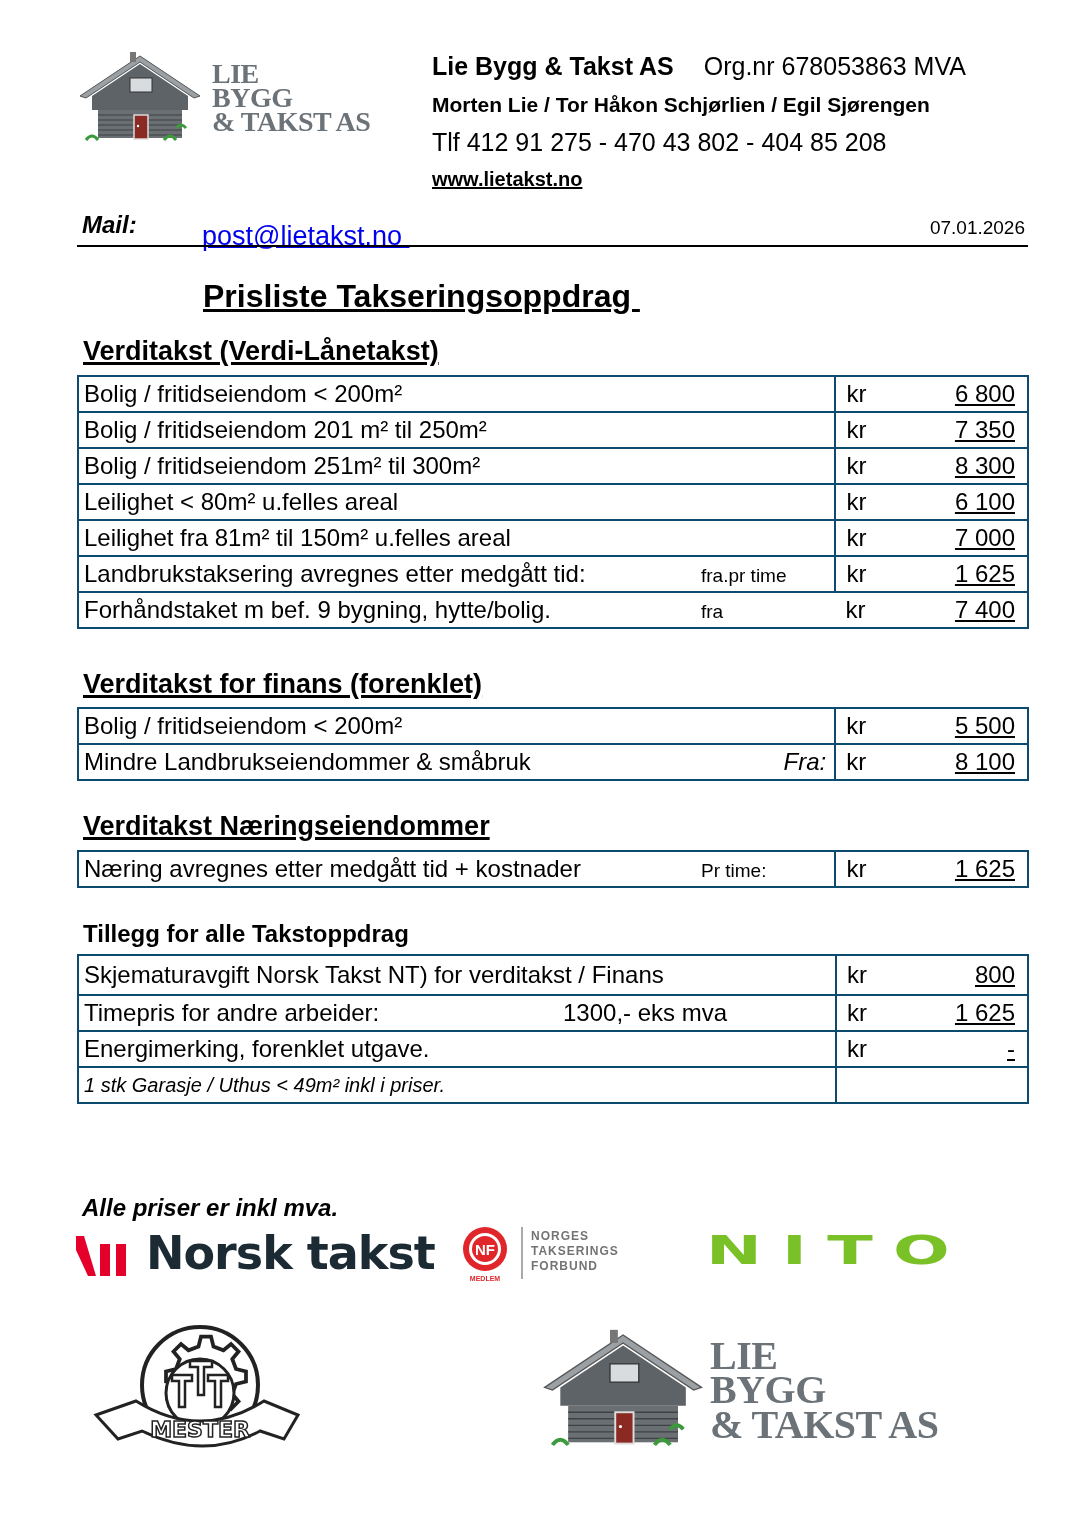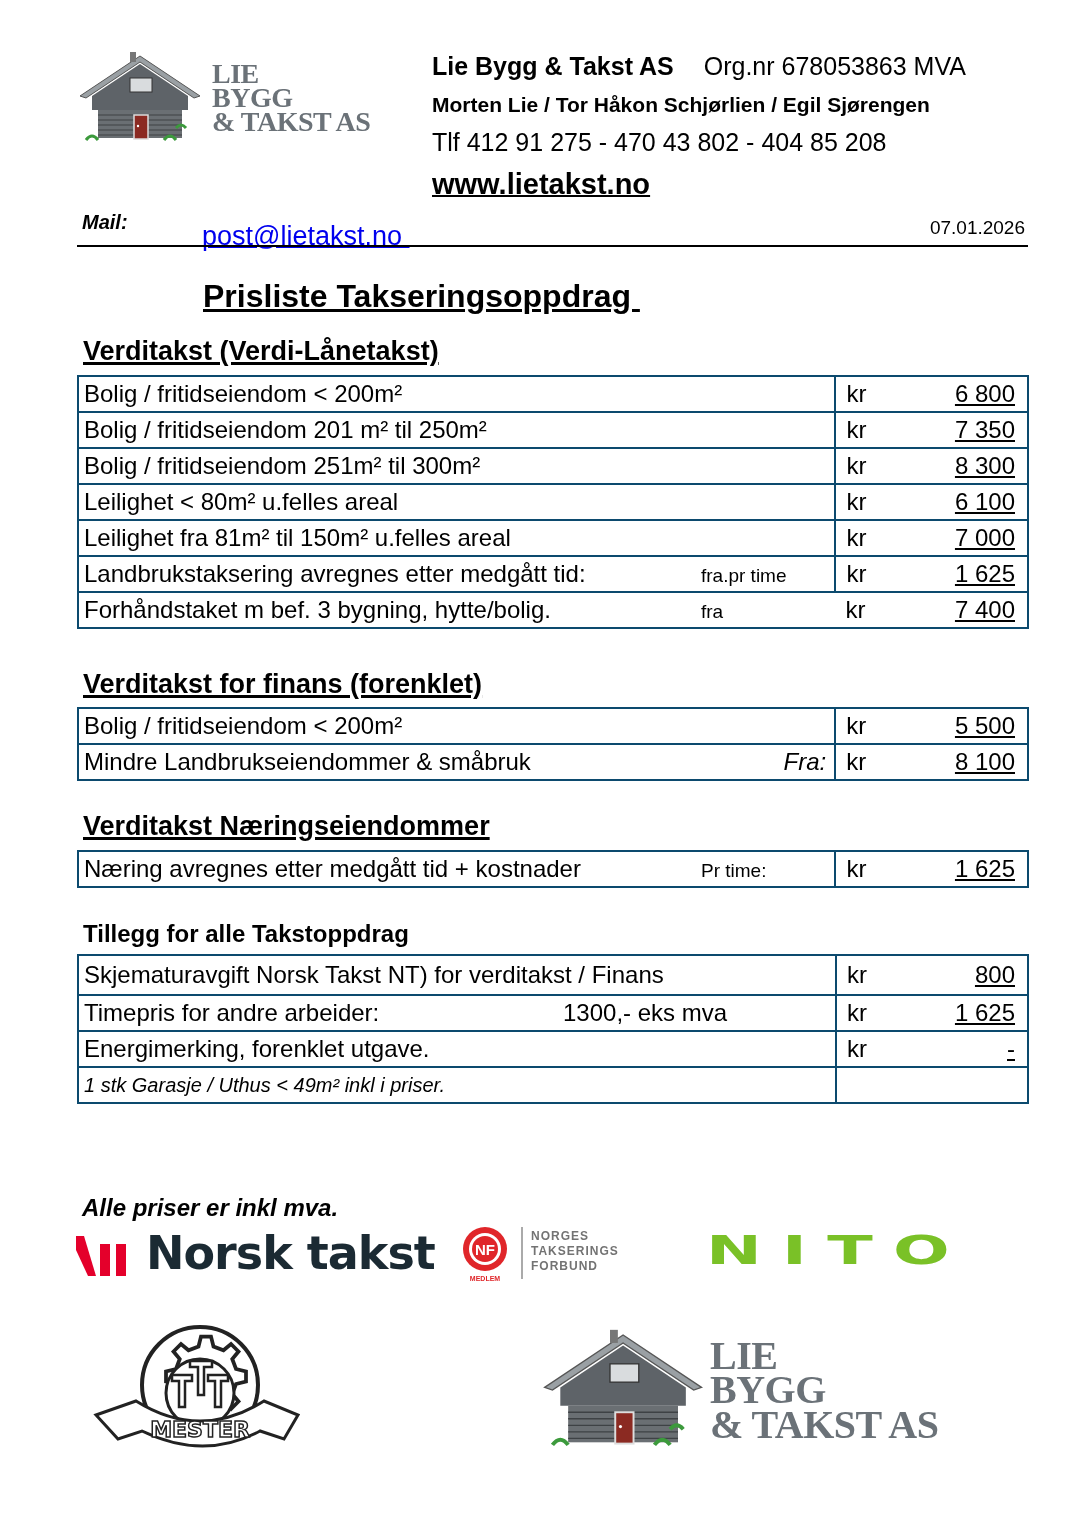"www.lietakst.no" .hdr-web { font-size: 29px -> 20px }
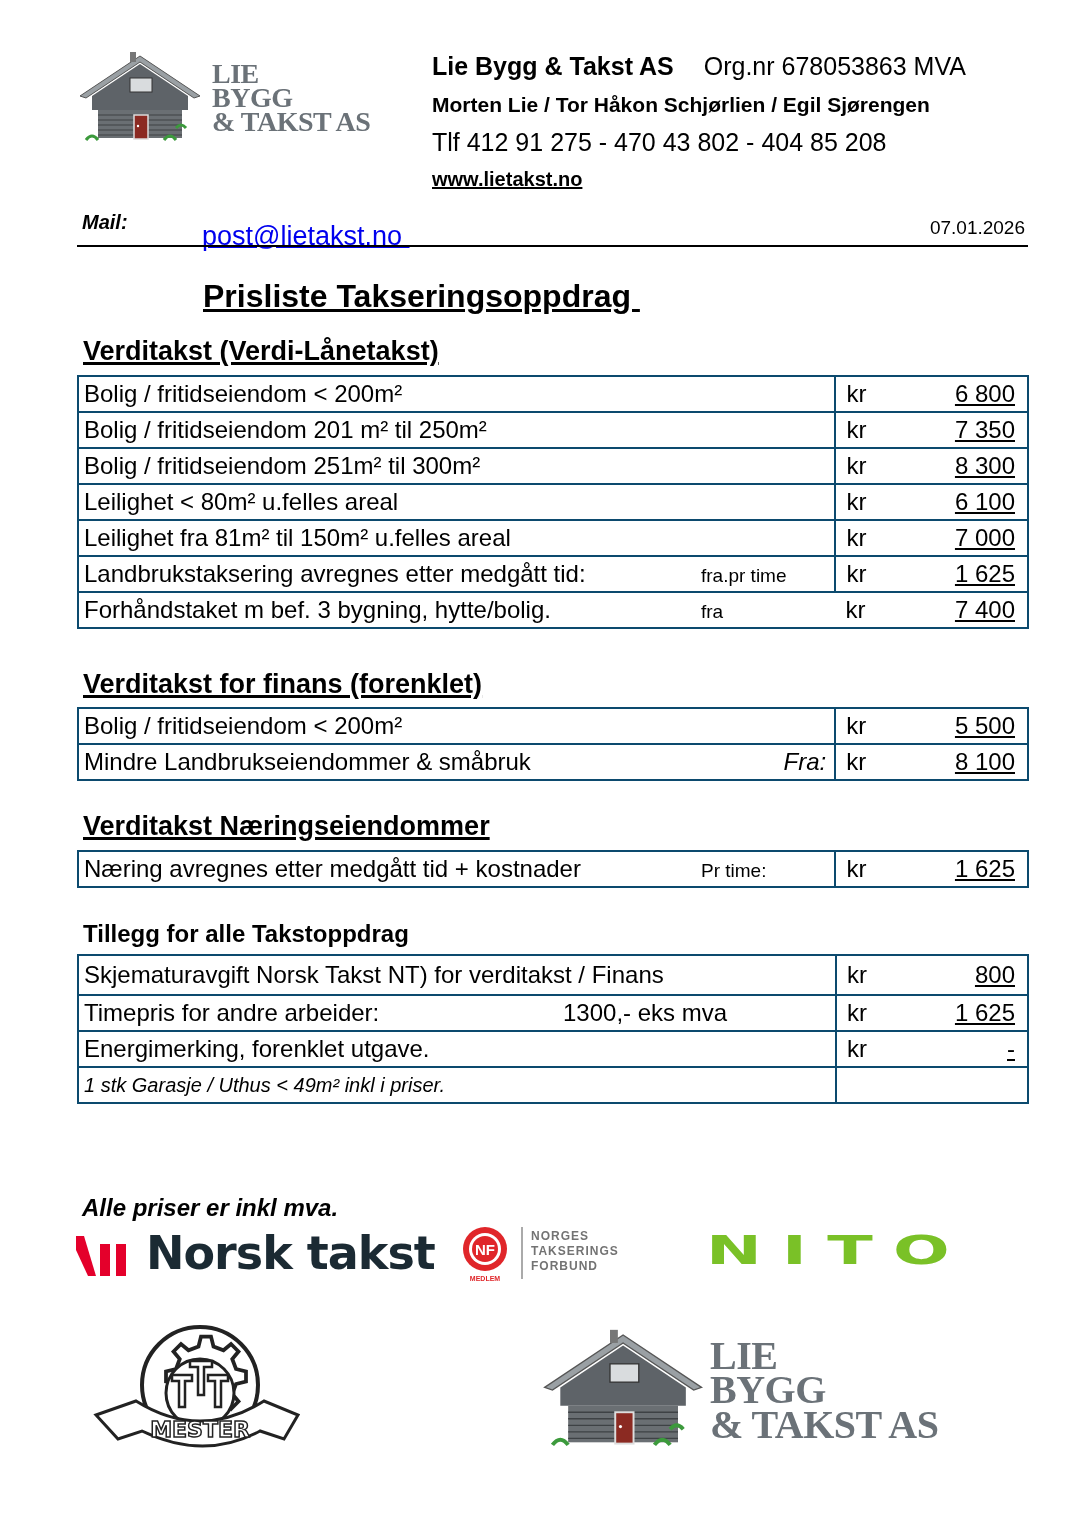"Mail:" .mail-label { font-size: 20px -> 24px }
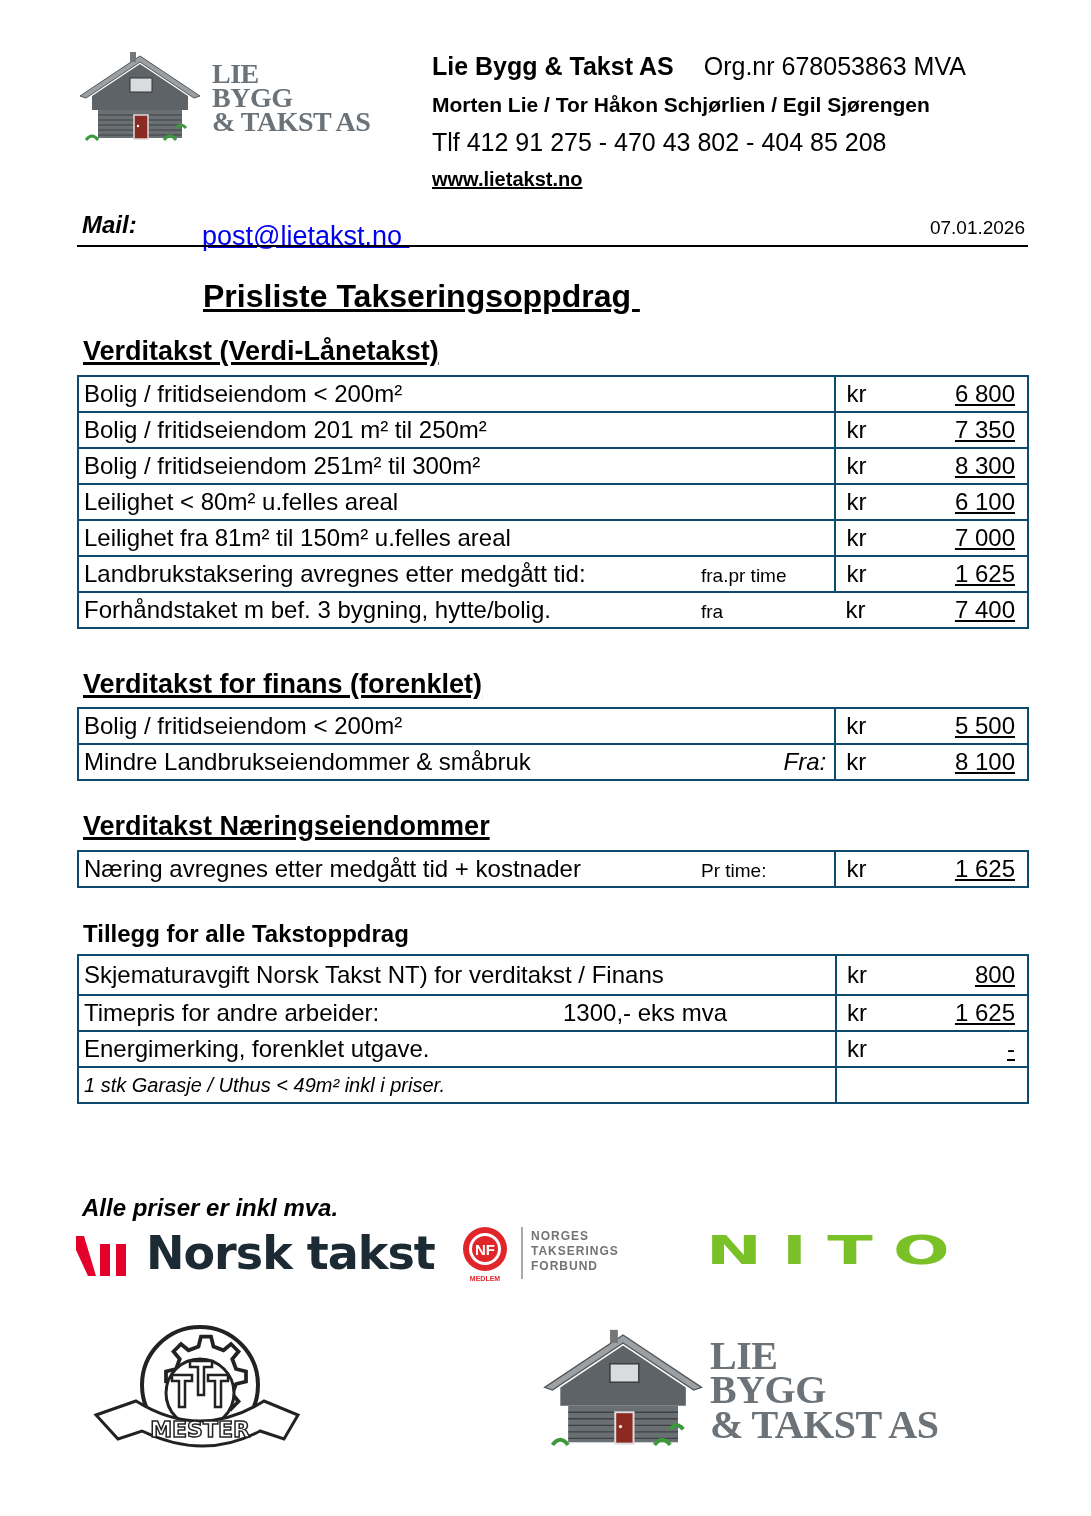"Forhåndstaket m bef. 3 bygning," span { text: 3 -> 9 }
